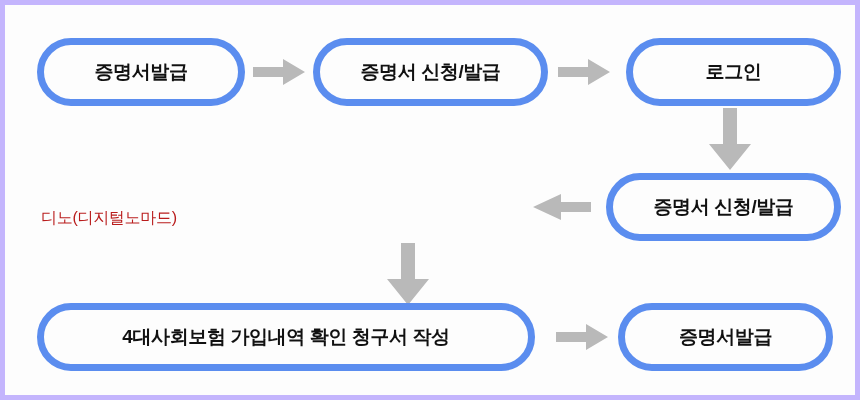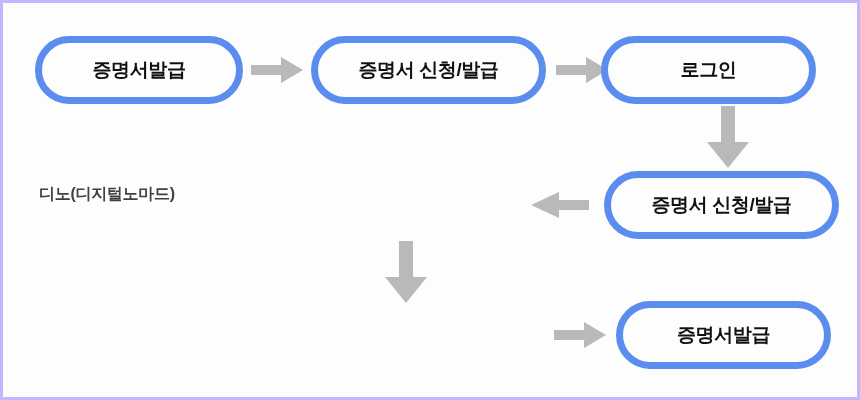"증명서발급" #canvas { border: 3px solid #c4b5fd -> 5px solid #c4b5fd }
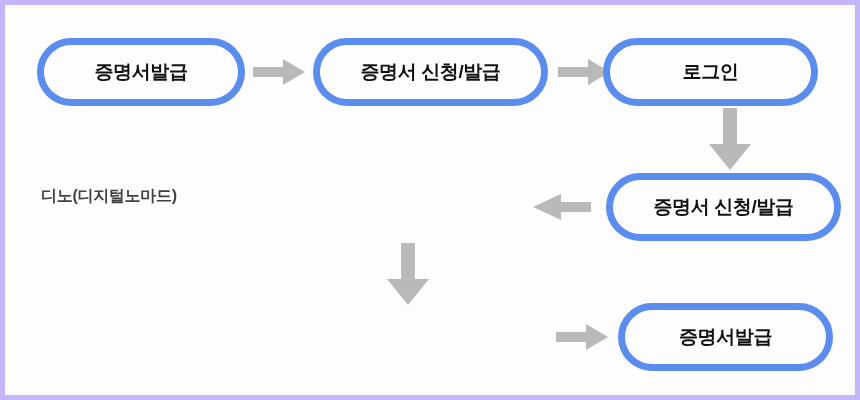"로그인" div.node { left: 598px -> 621px }
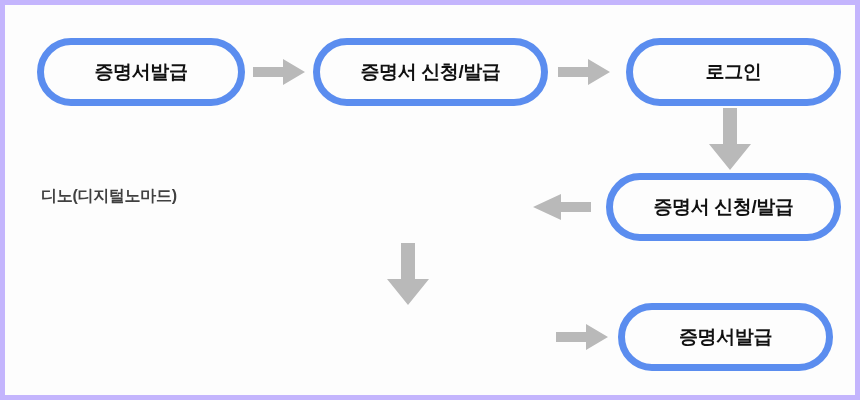"디노(디지털노마드)" .watermark { color: #404040 -> #b91c1c; font-weight: bold -> normal; margin-top: none -> 22px }
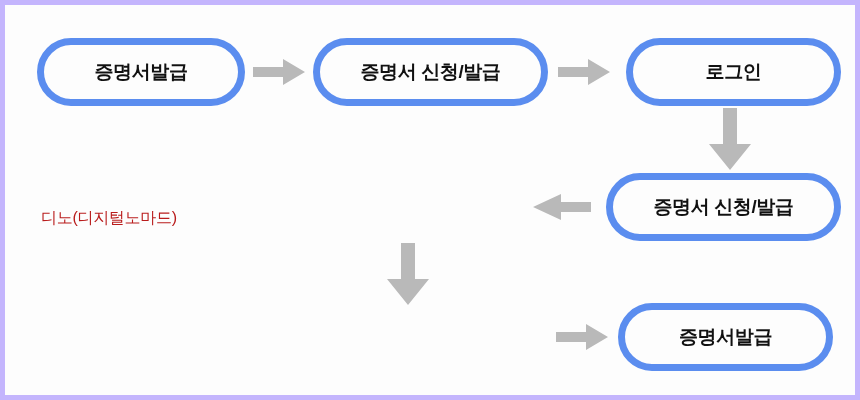"4대사회보험 가입내역 확인 청구서 작성" div.node { html: none -> <div> <span>4대사회보험 가입내역 확인 청구서 작성</span> </div> }
